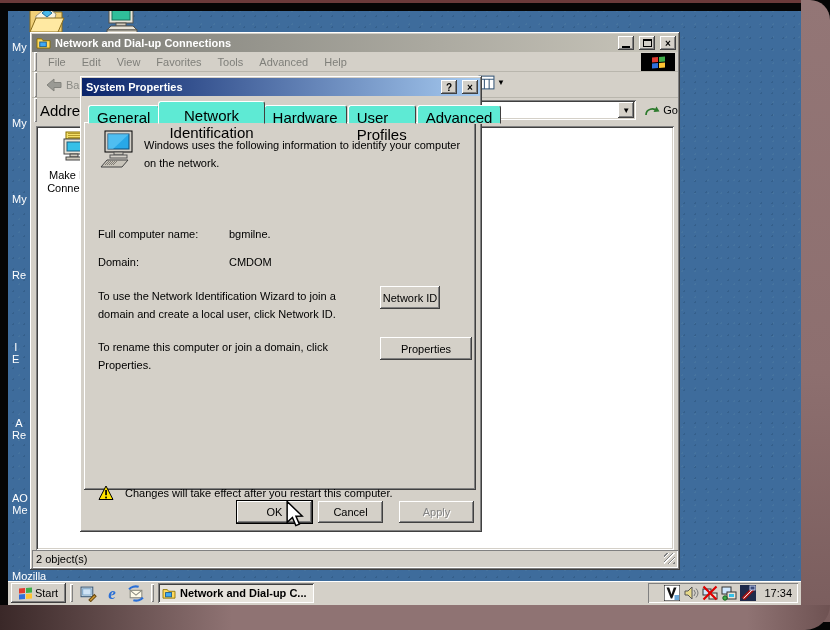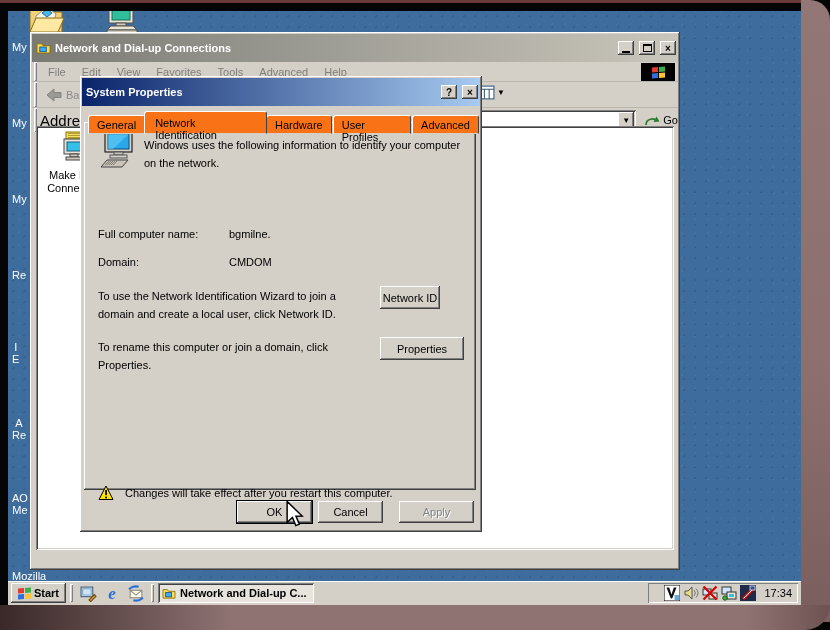"Network and Dial-up Connections" .titlebar { height: 28px -> 18px }
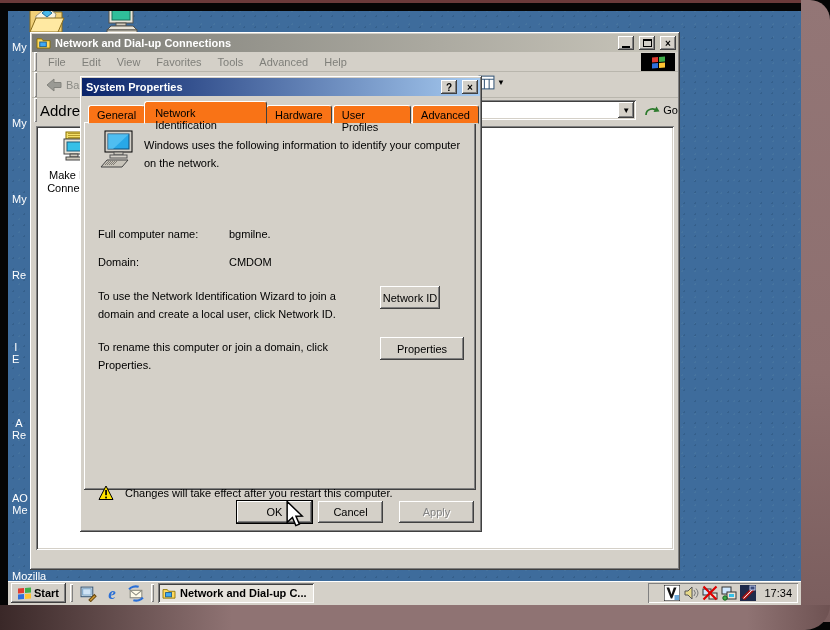"General" .tab { background: #f97316 -> #5eead4; font-size: 11px -> 15px }
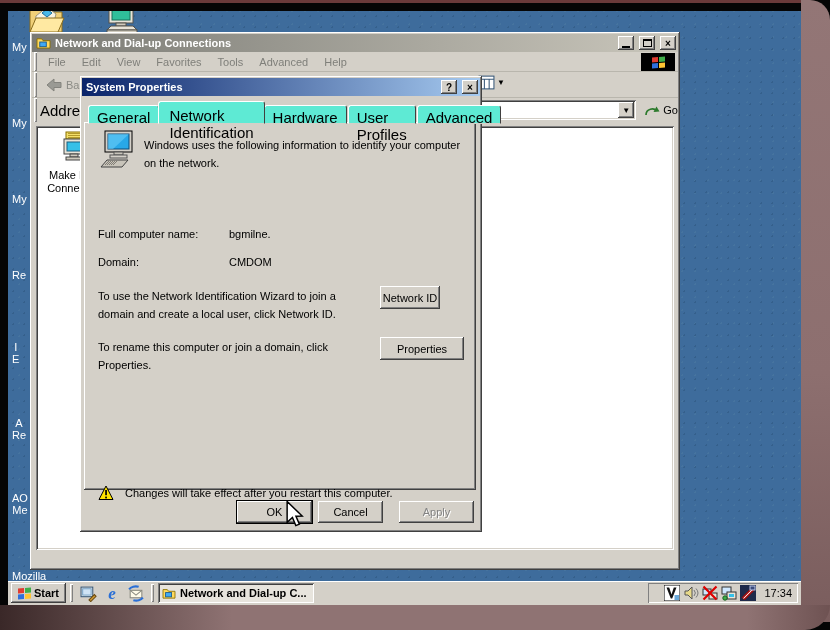"Network Identification" .tab.active { text-align: none -> center }
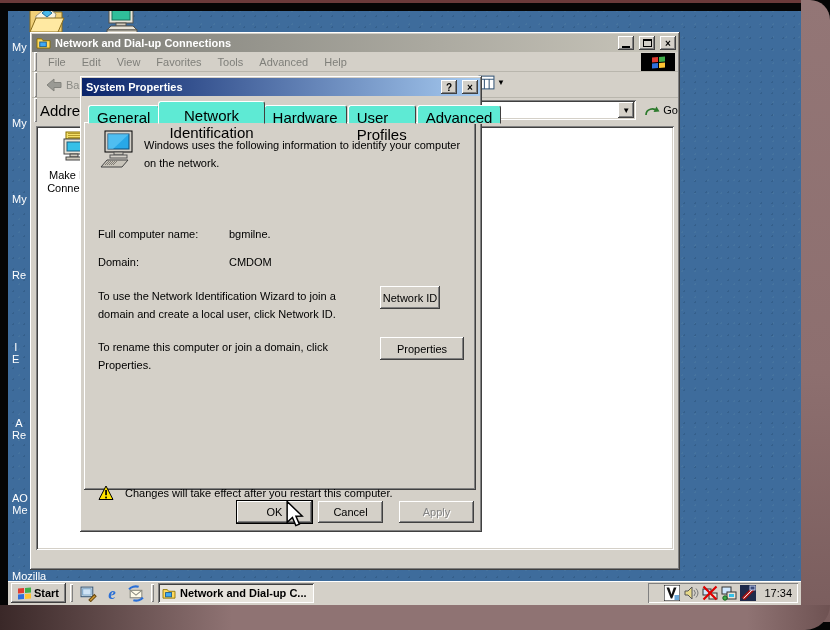"Properties" #btn-props { width: 84px -> 92px }
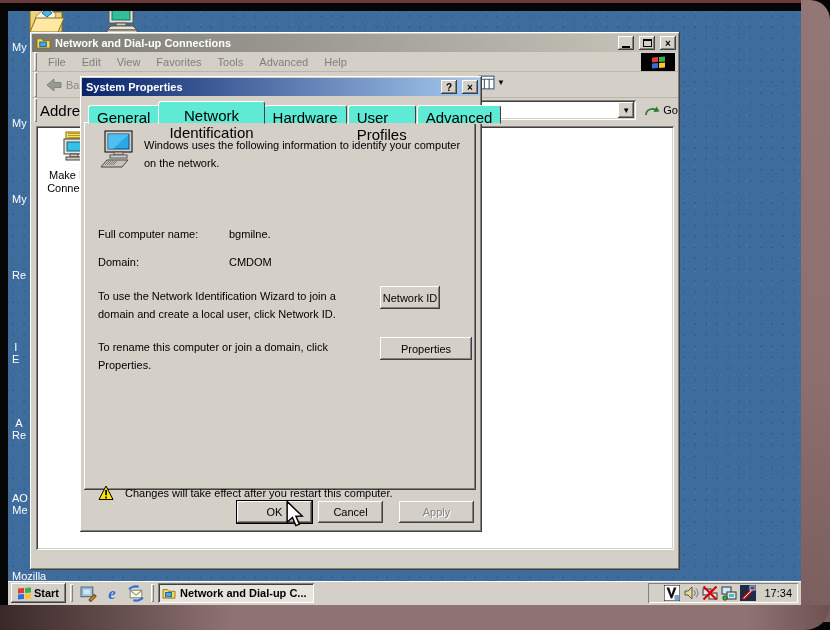"2 object(s)" div.status-inset { html: none -> <div> <span>2 object(s)</span> <span></span> </div> }
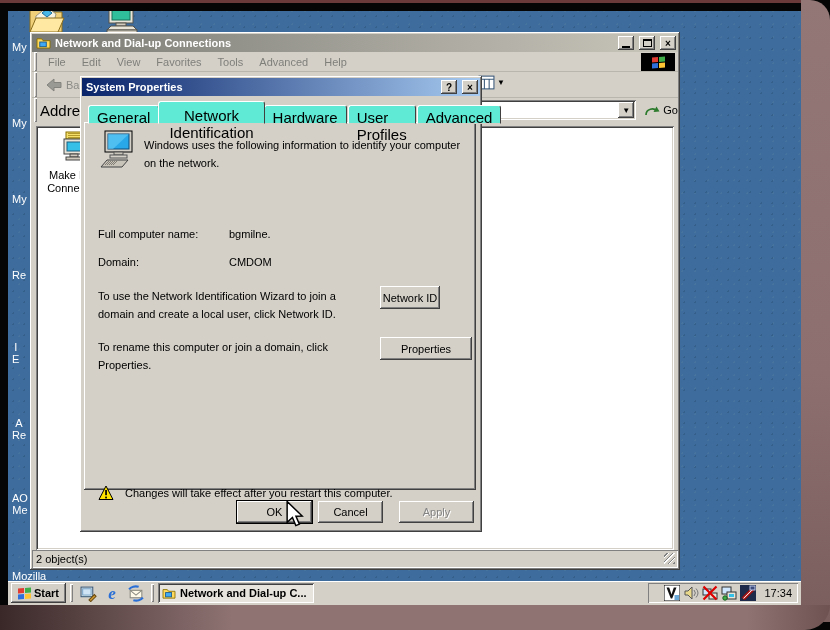"Start" #start { font-weight: bold -> normal }
